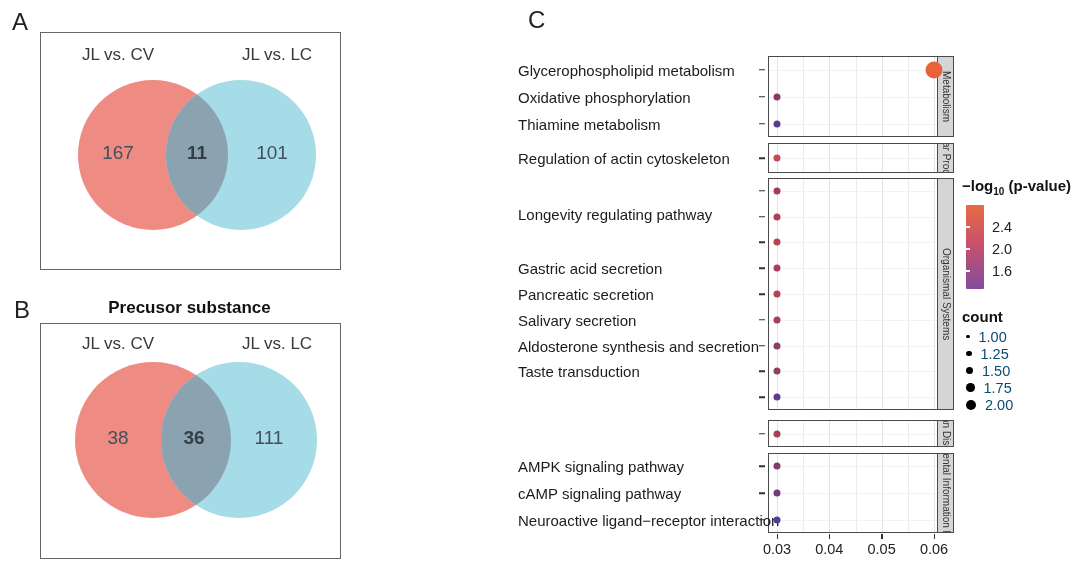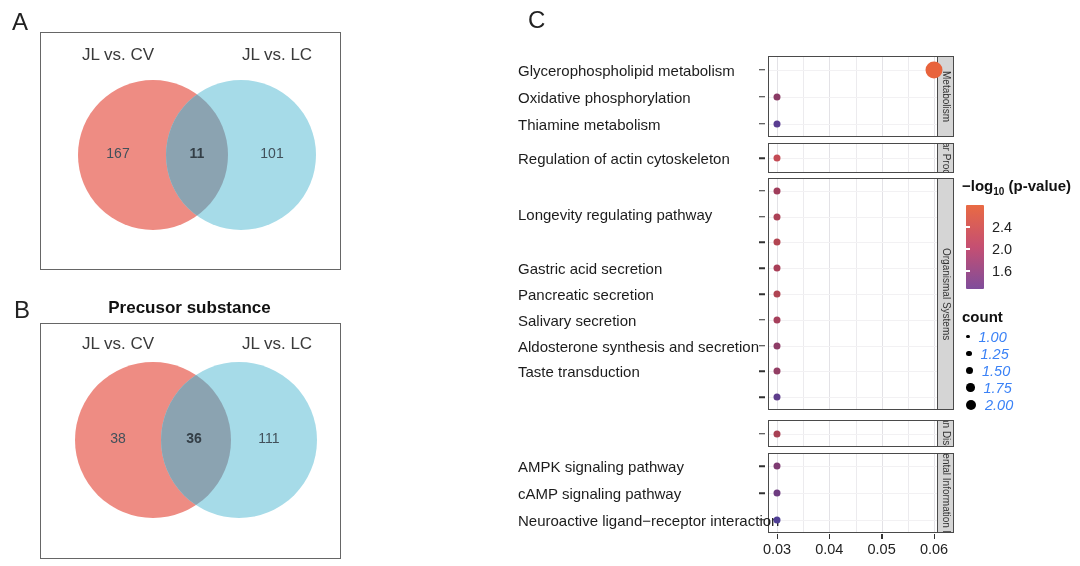"167" .venn-num { font-size: 14px -> 19px }
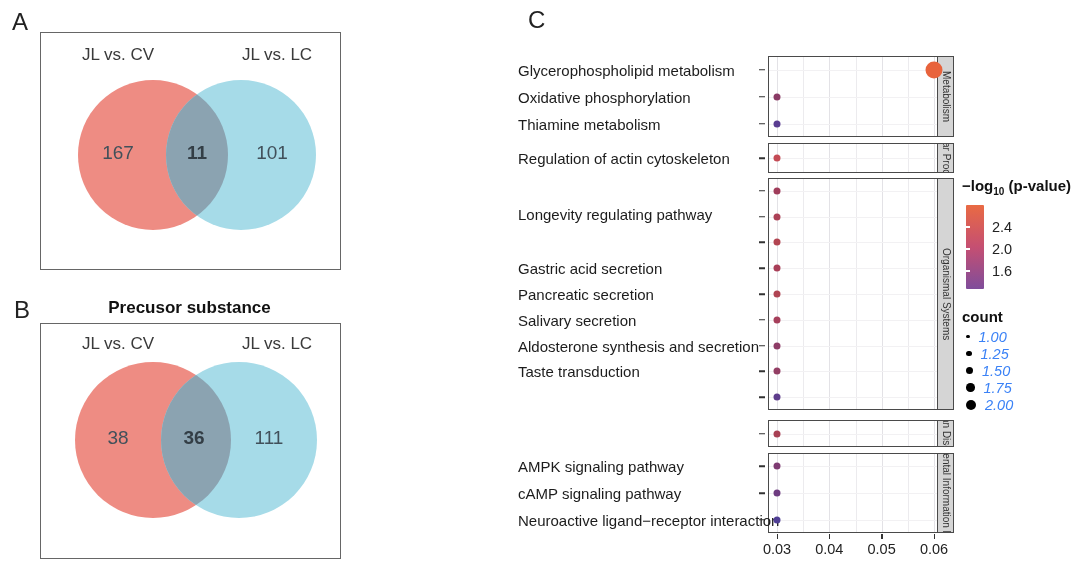"1.00" .count-label { color: #3b82f6 -> #0c4a6e; font-style: italic -> none }
